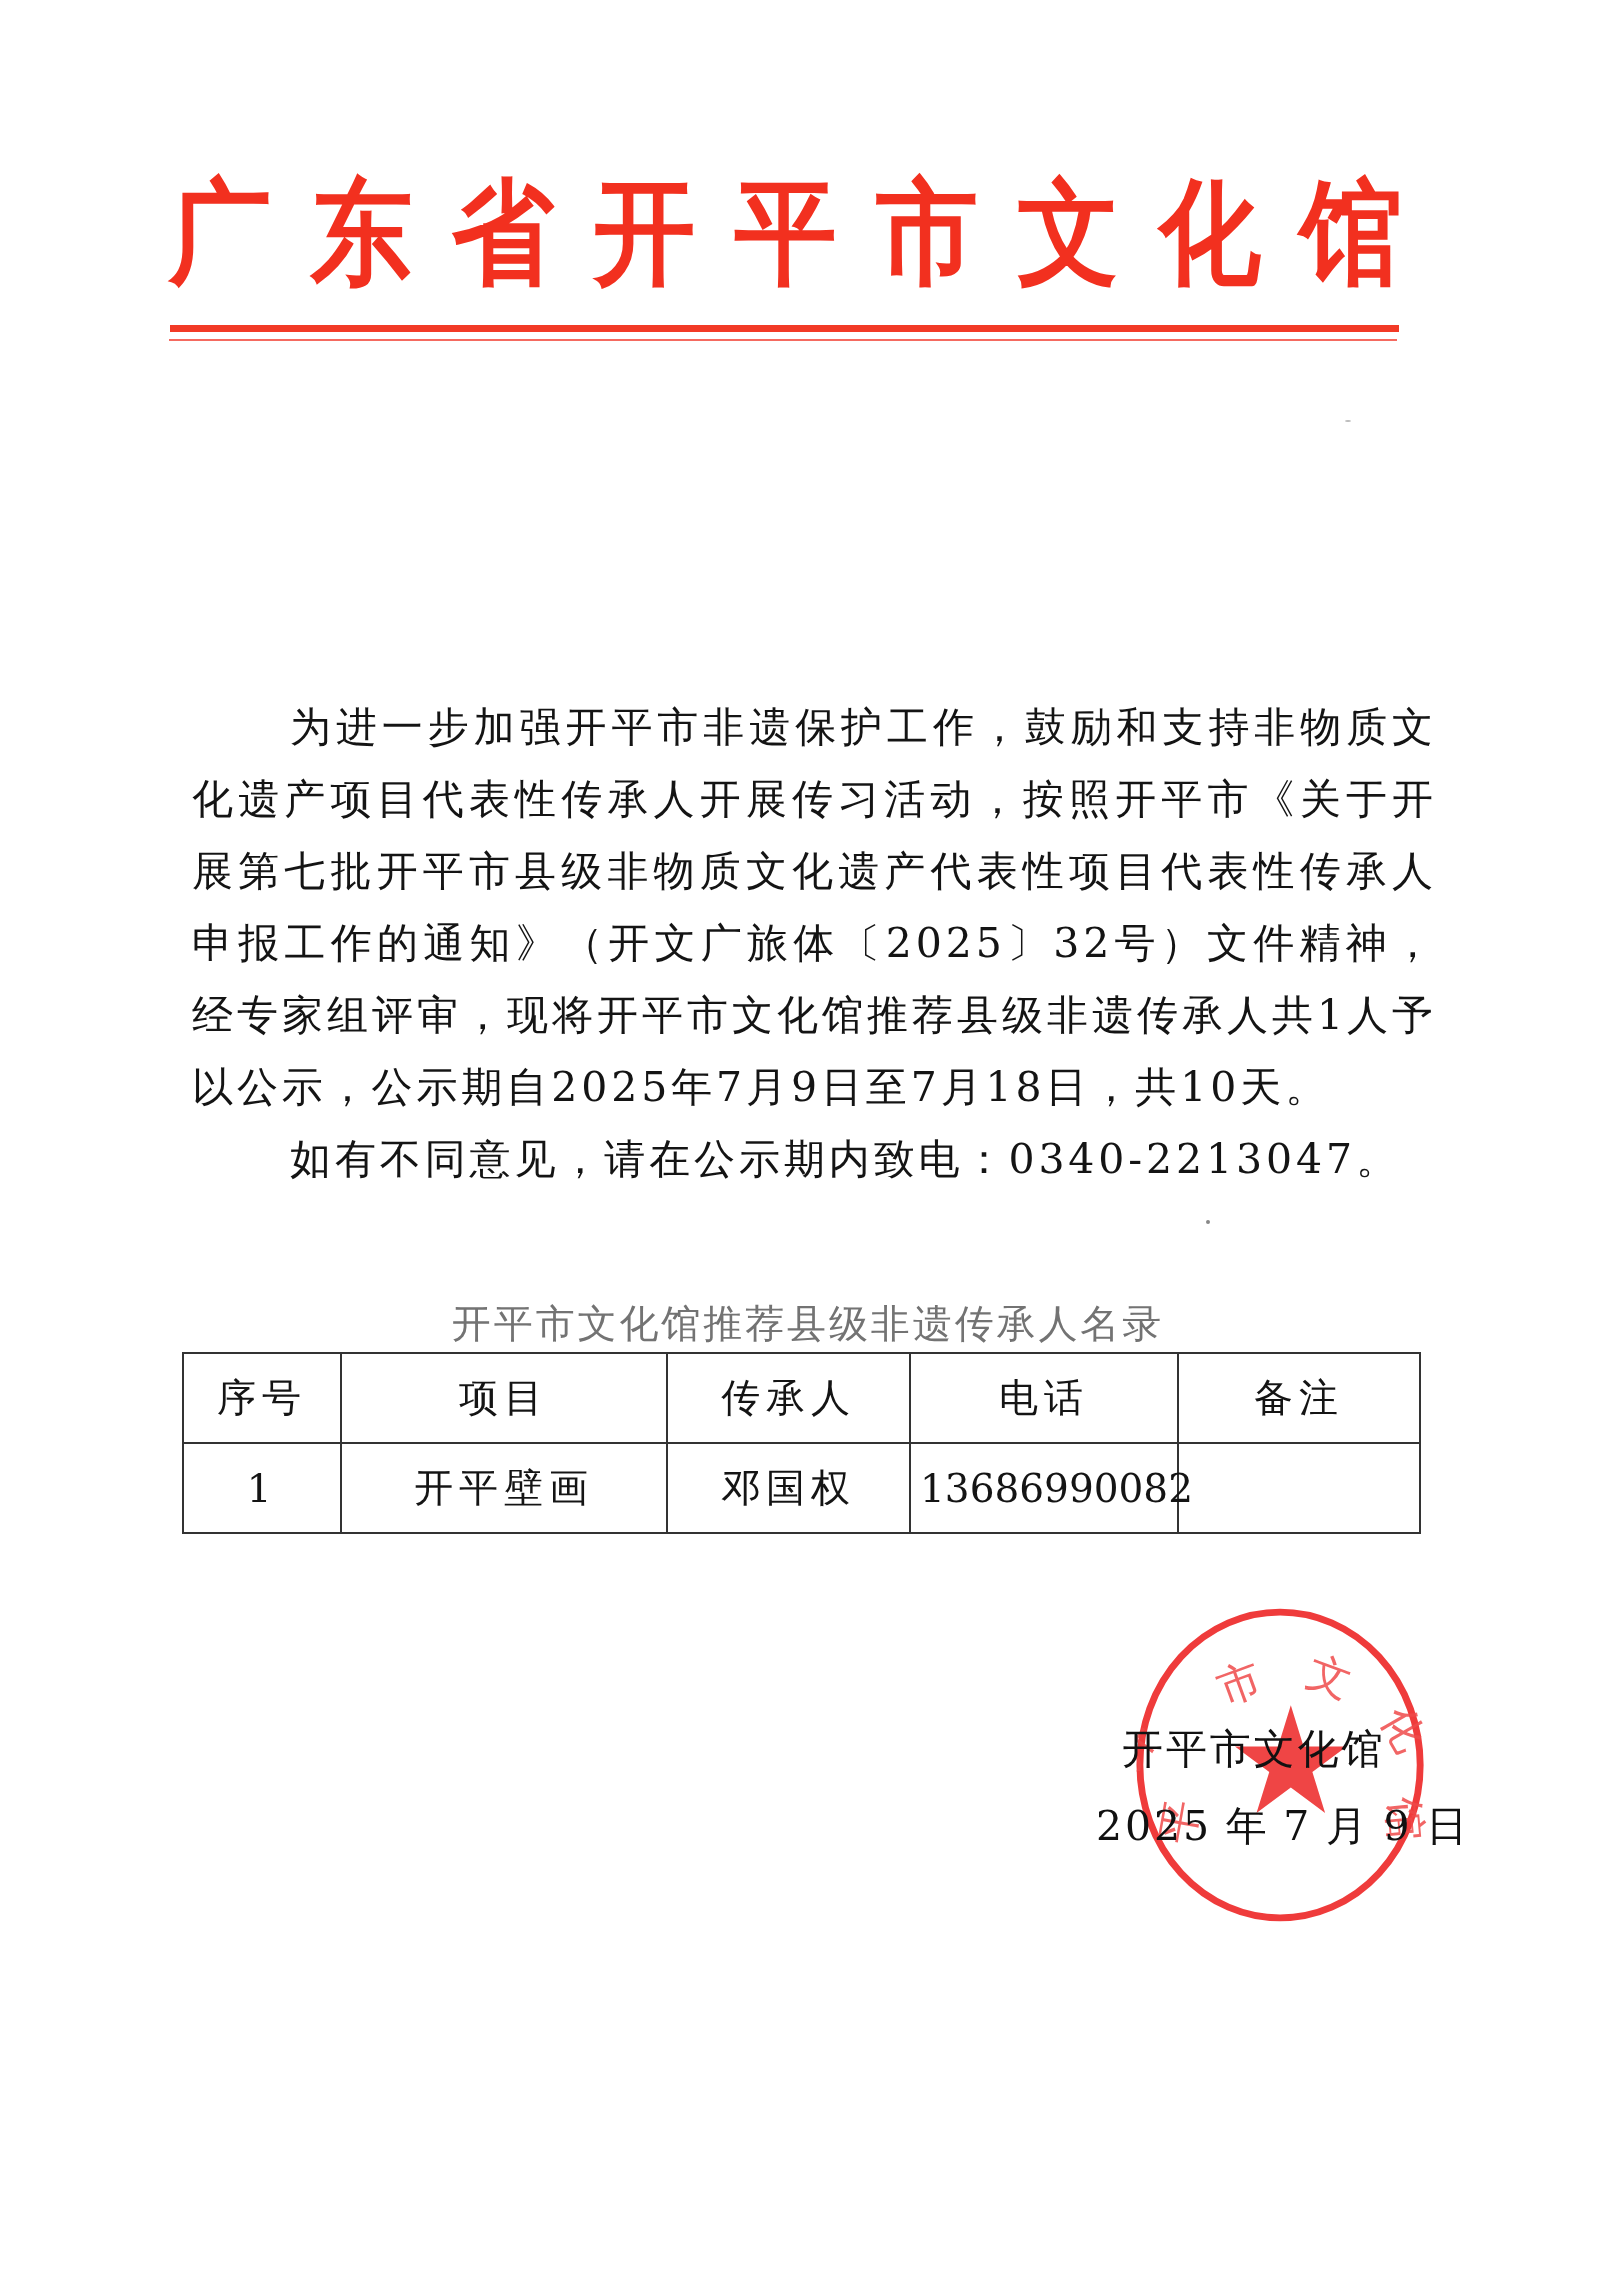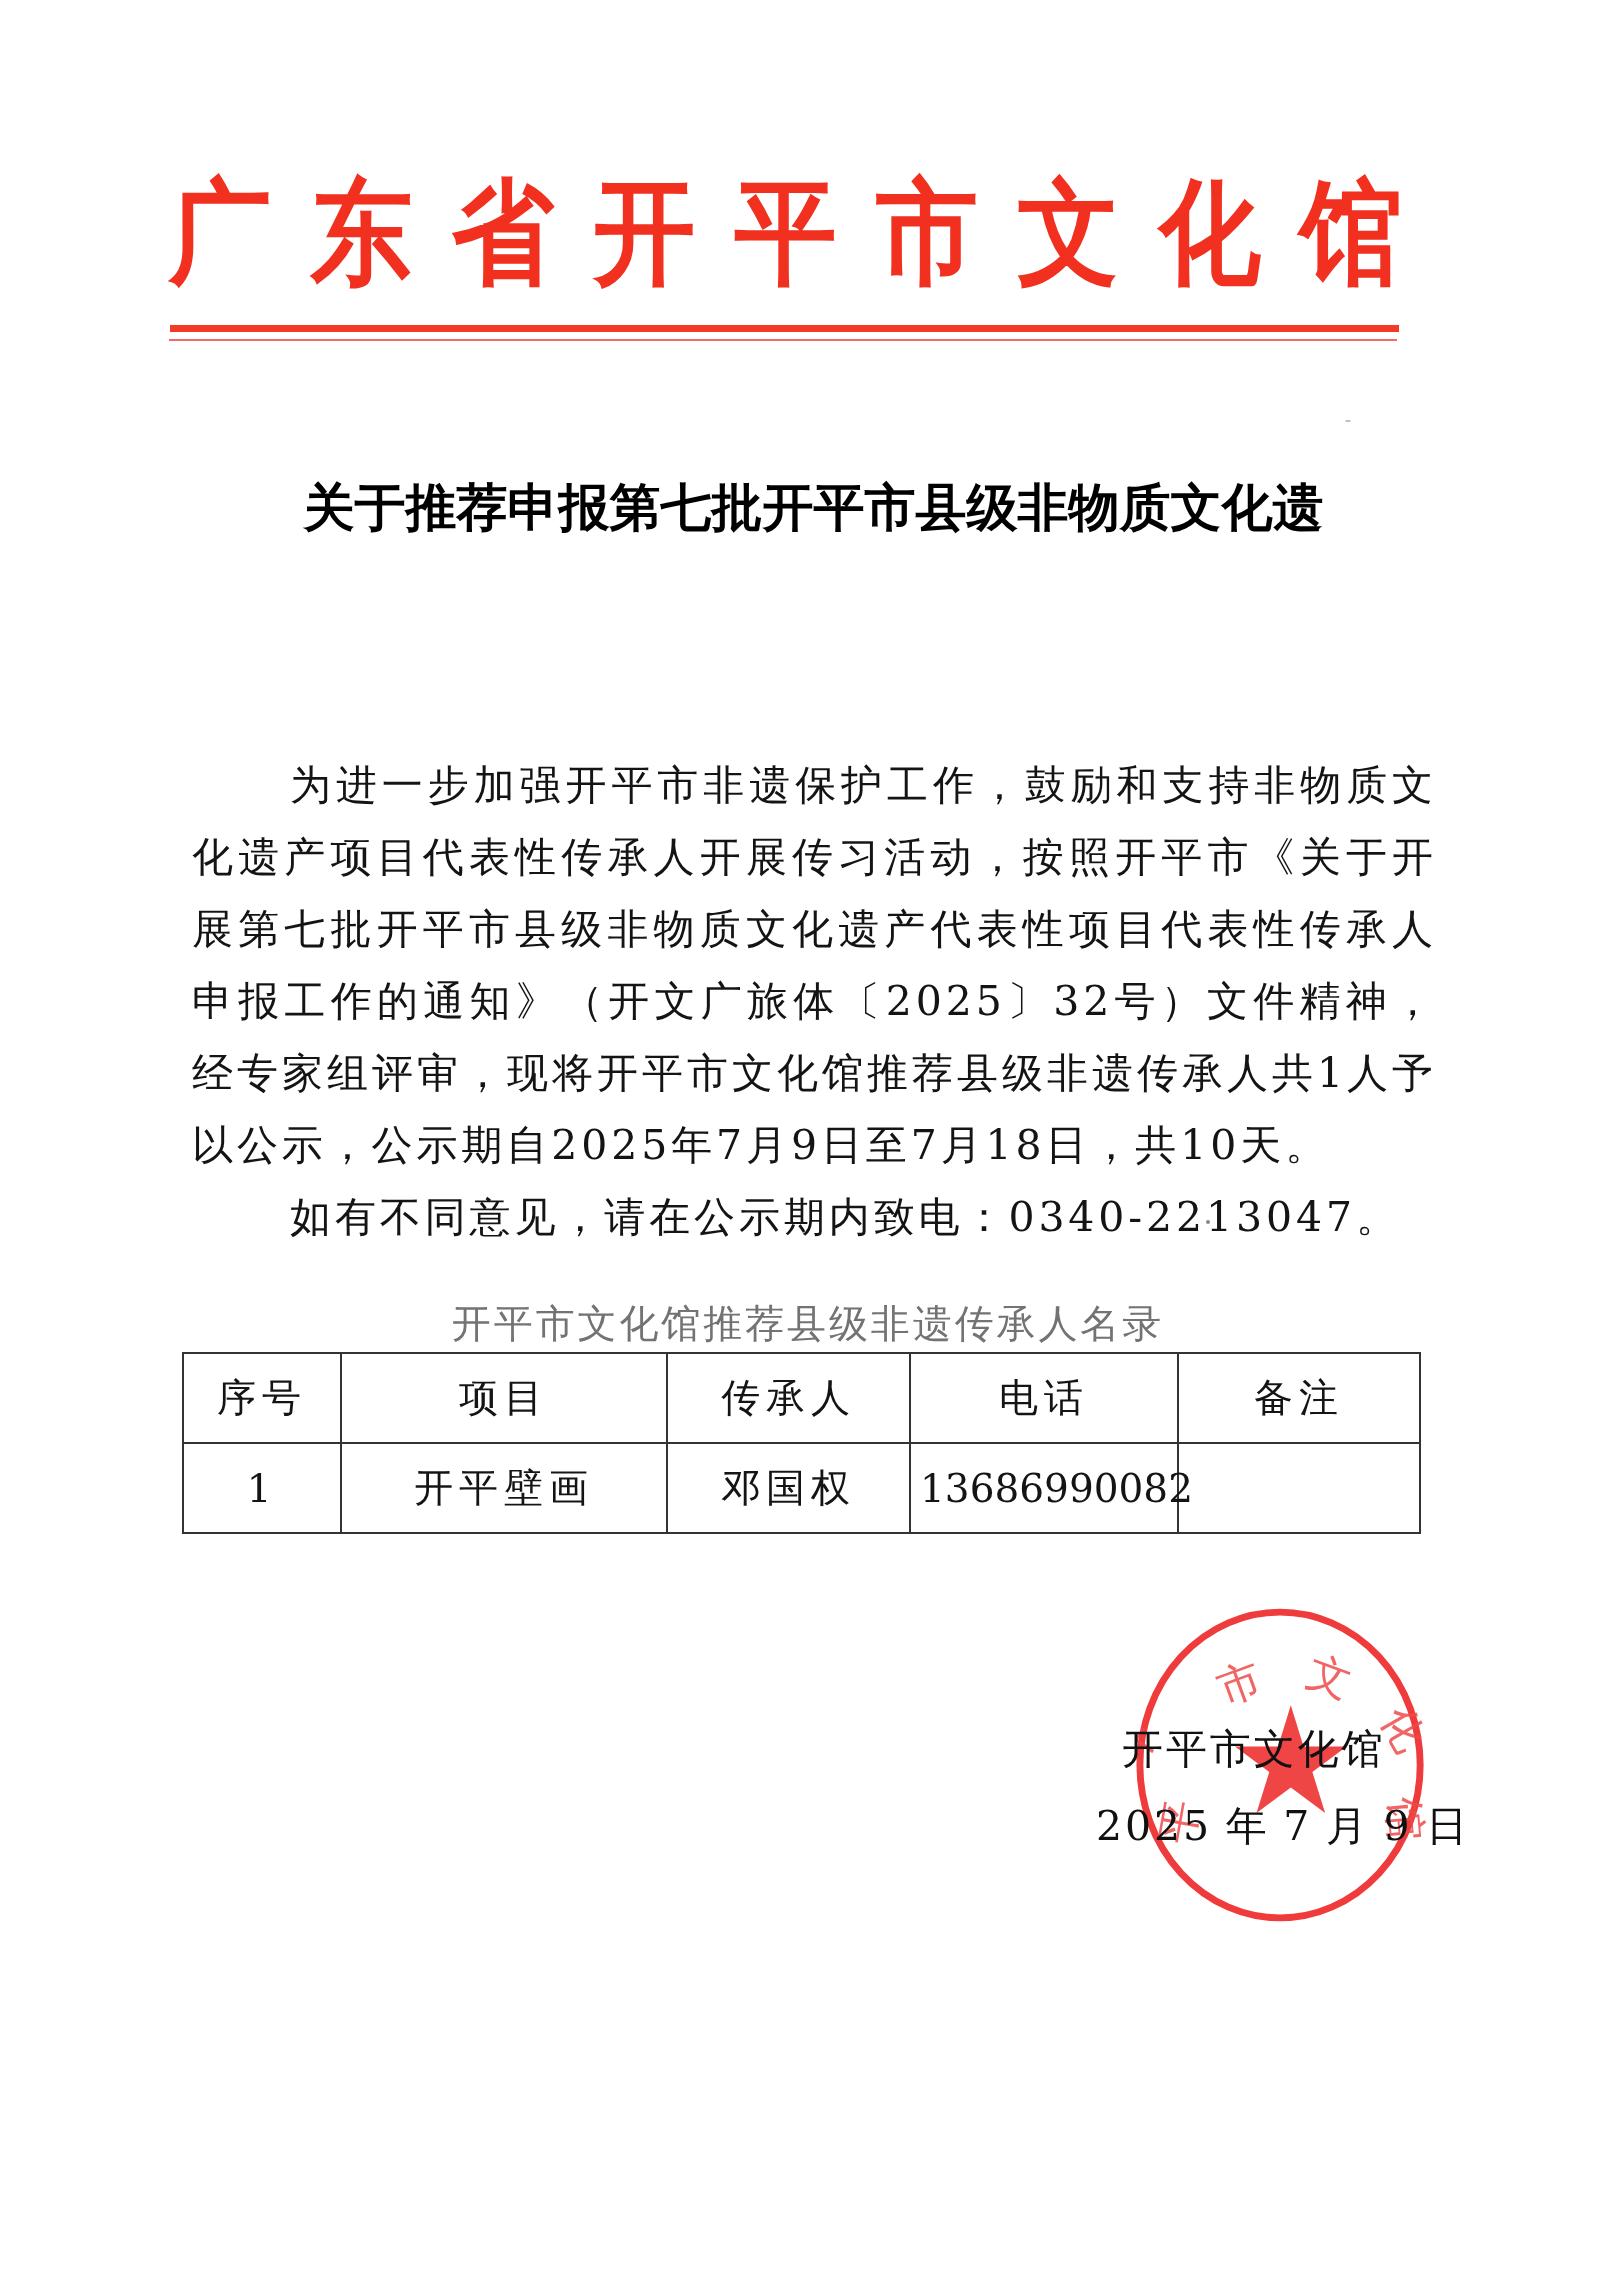"关于推荐申报第七批开平市县级非物质文化遗" span.line { html: <span>关于推荐申报第七批开平市县级非物质文化遗</span> -> none }
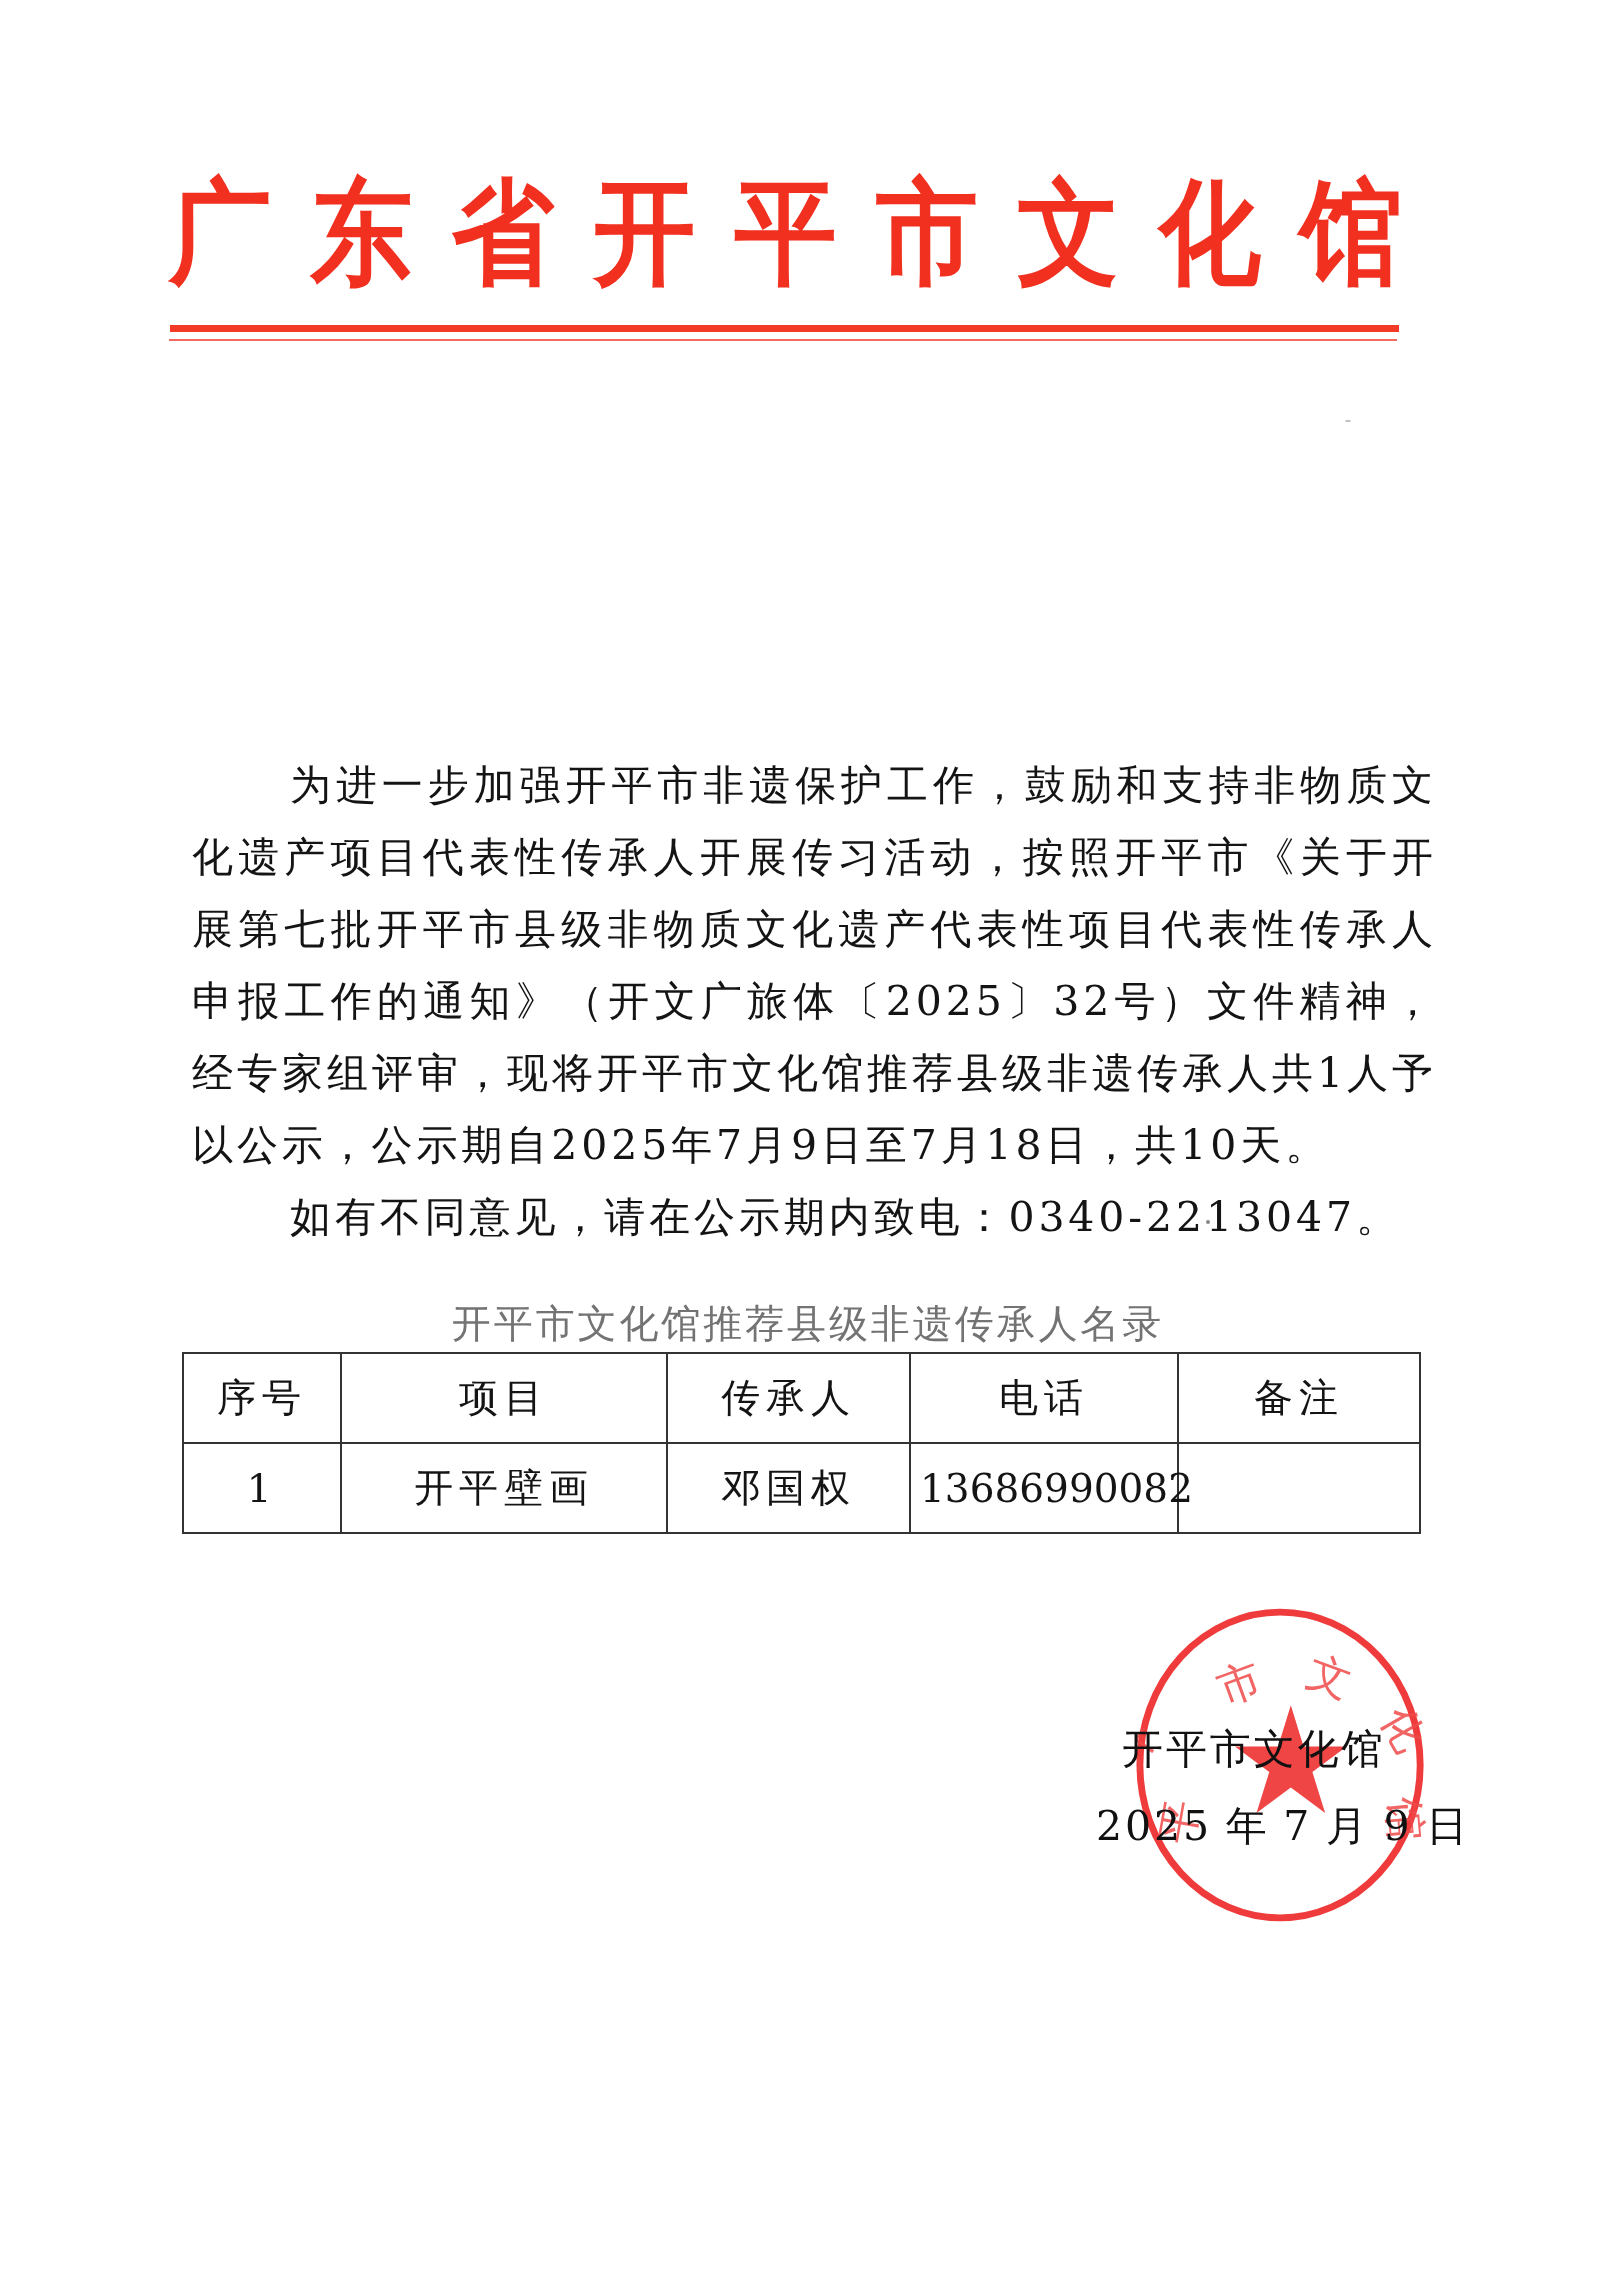"为进一步加强开平市非遗保护工作，鼓励和支持非物质文化遗产项目代表性传承人开展传习" .body-text { top: 749px -> 691px }
